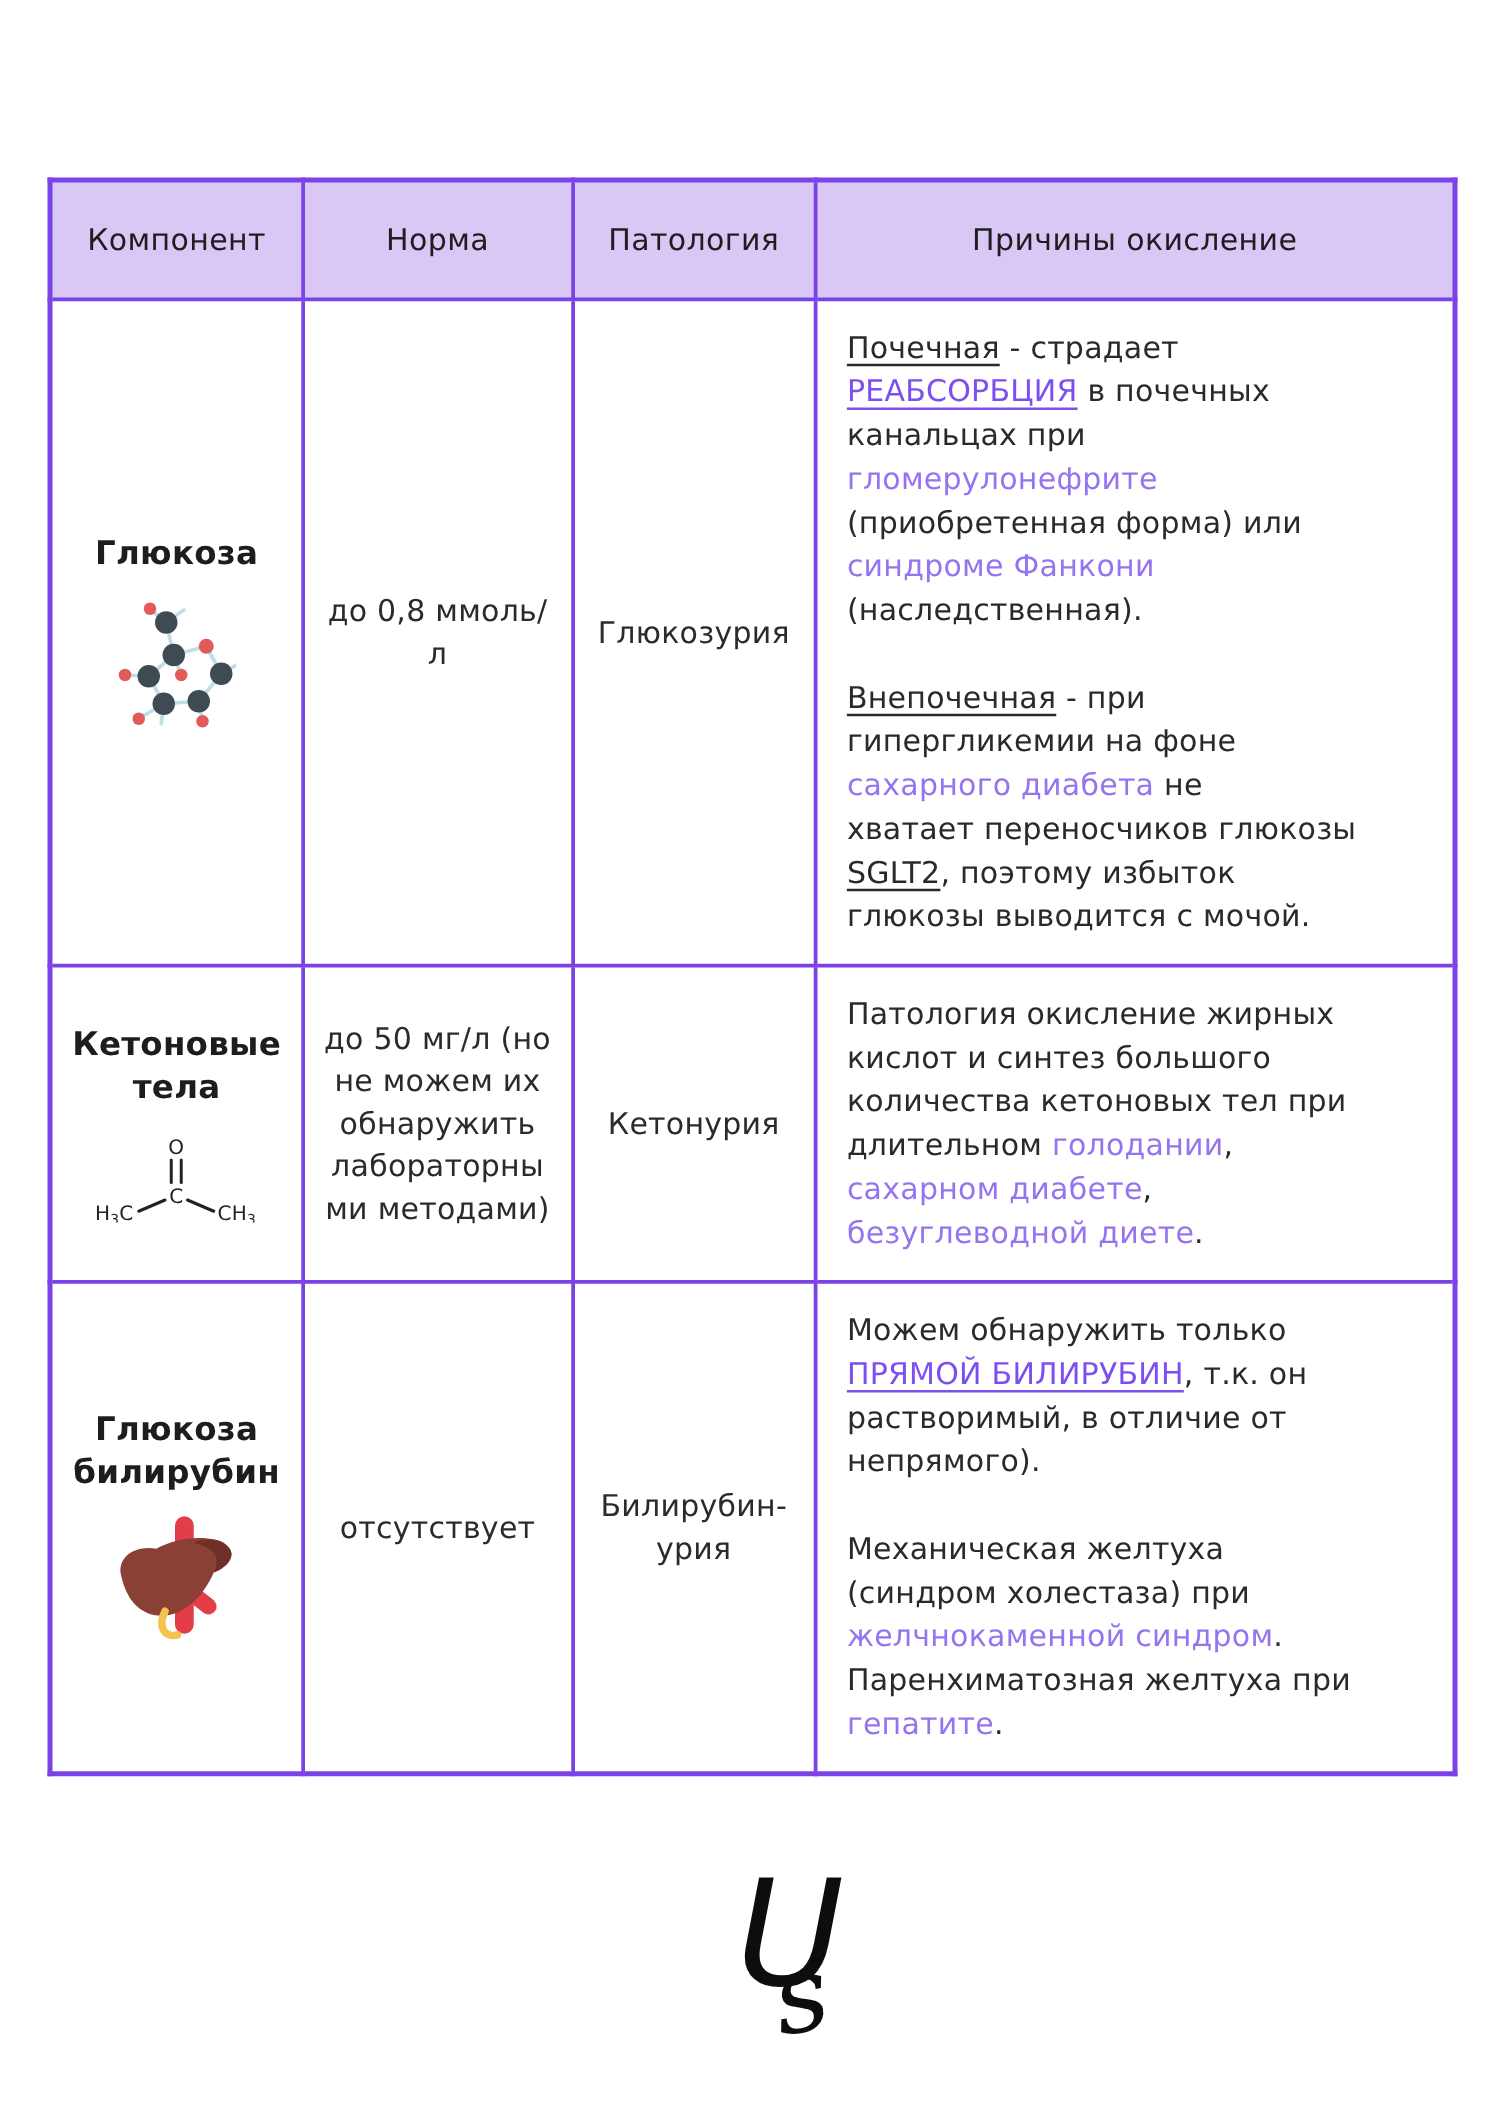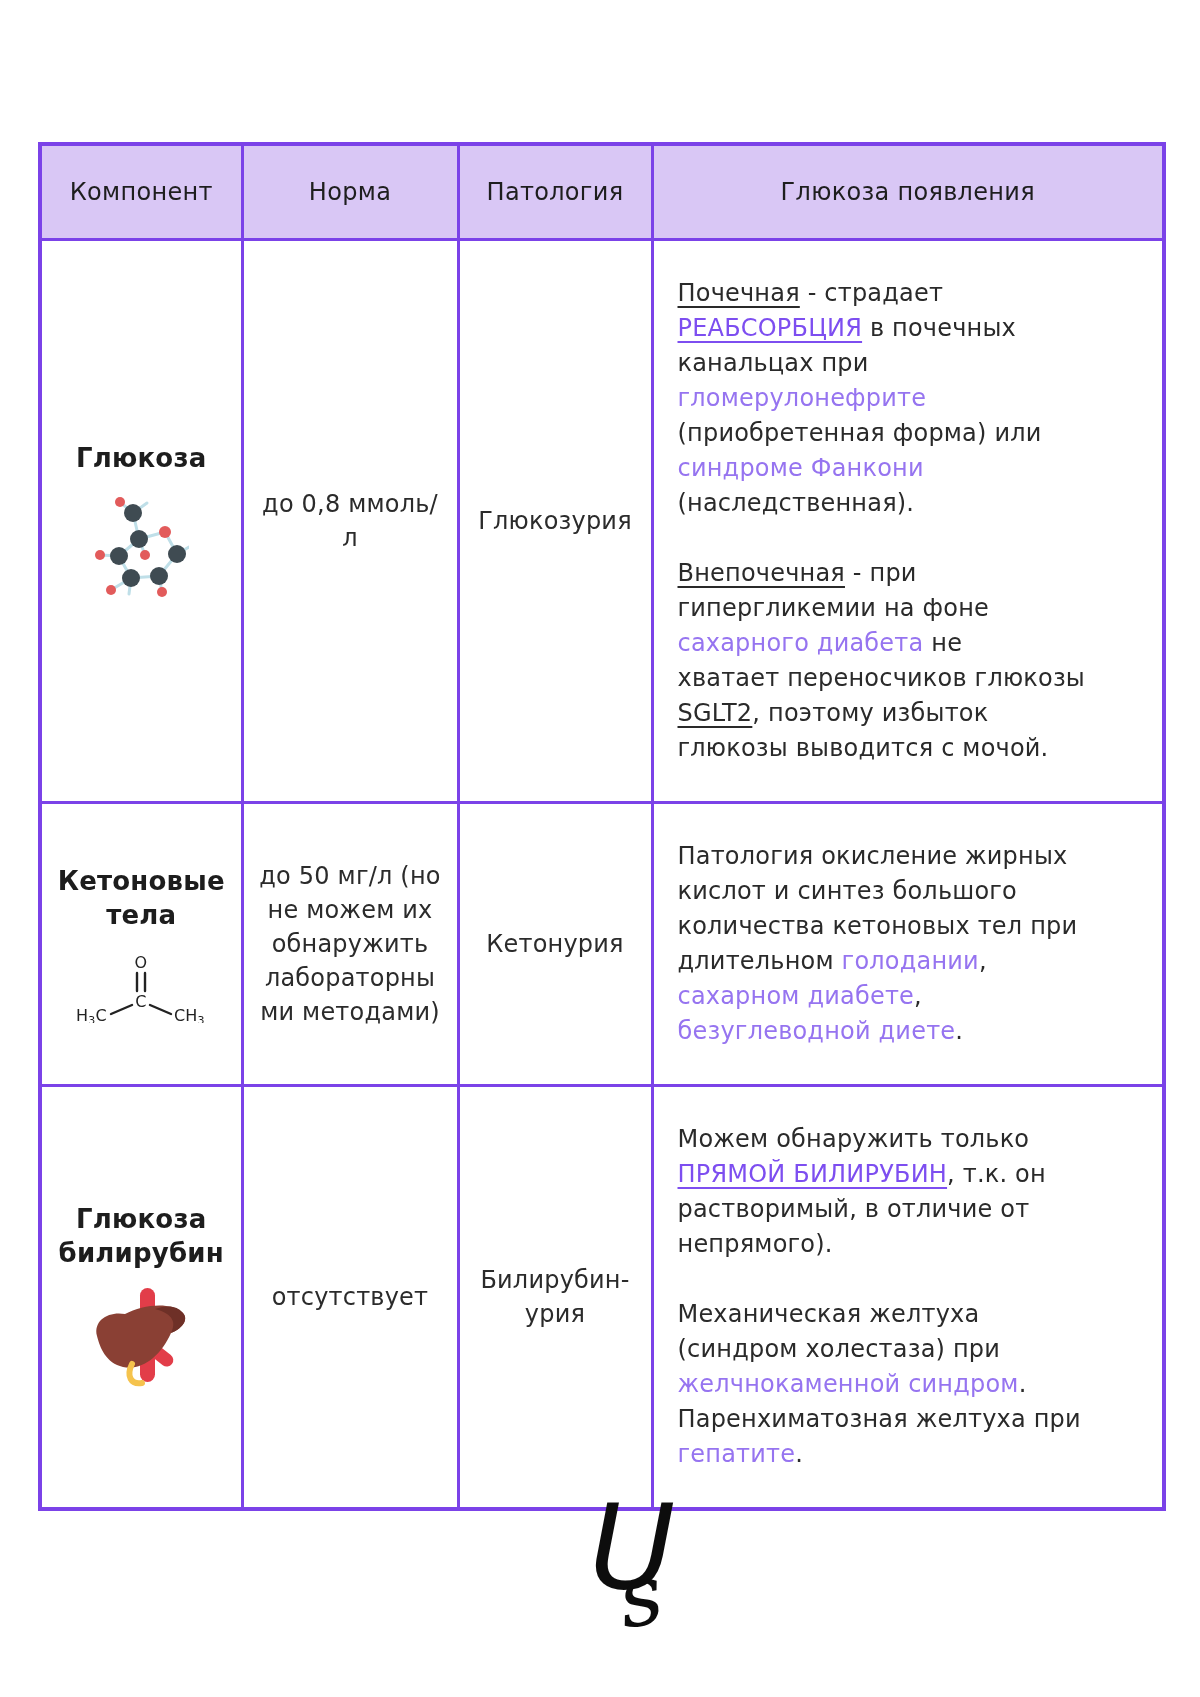"Глюкоза появления" th { text: Глюкоза появления -> Причины окисление }
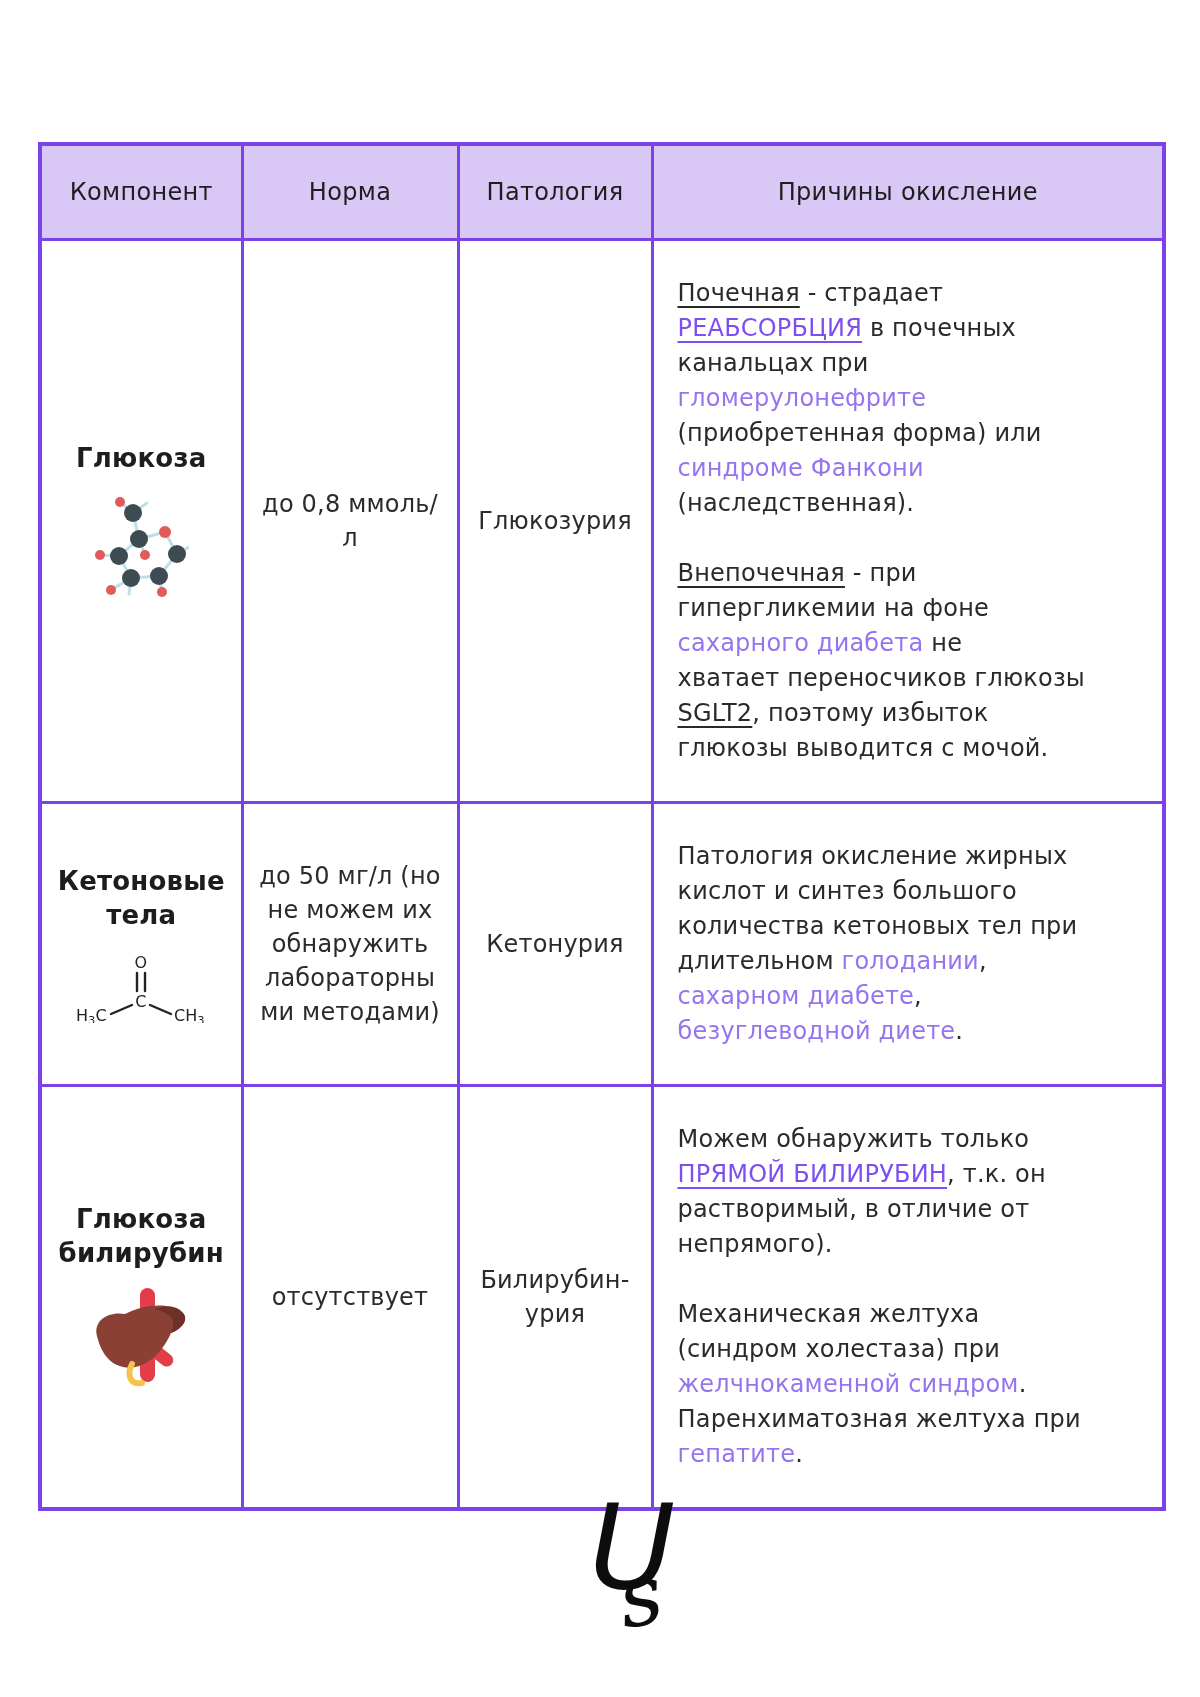"Почечная - страдает" .causes { padding: 35px 24px -> 20px 24px }
